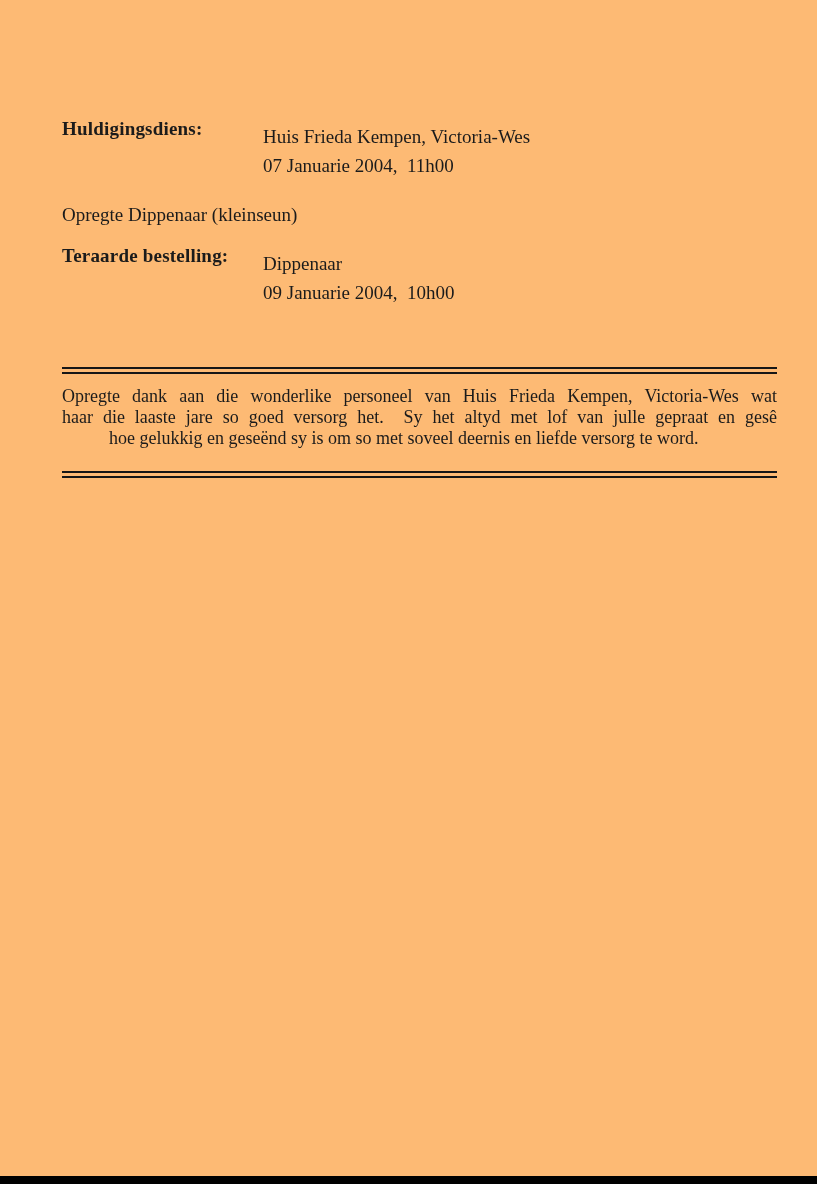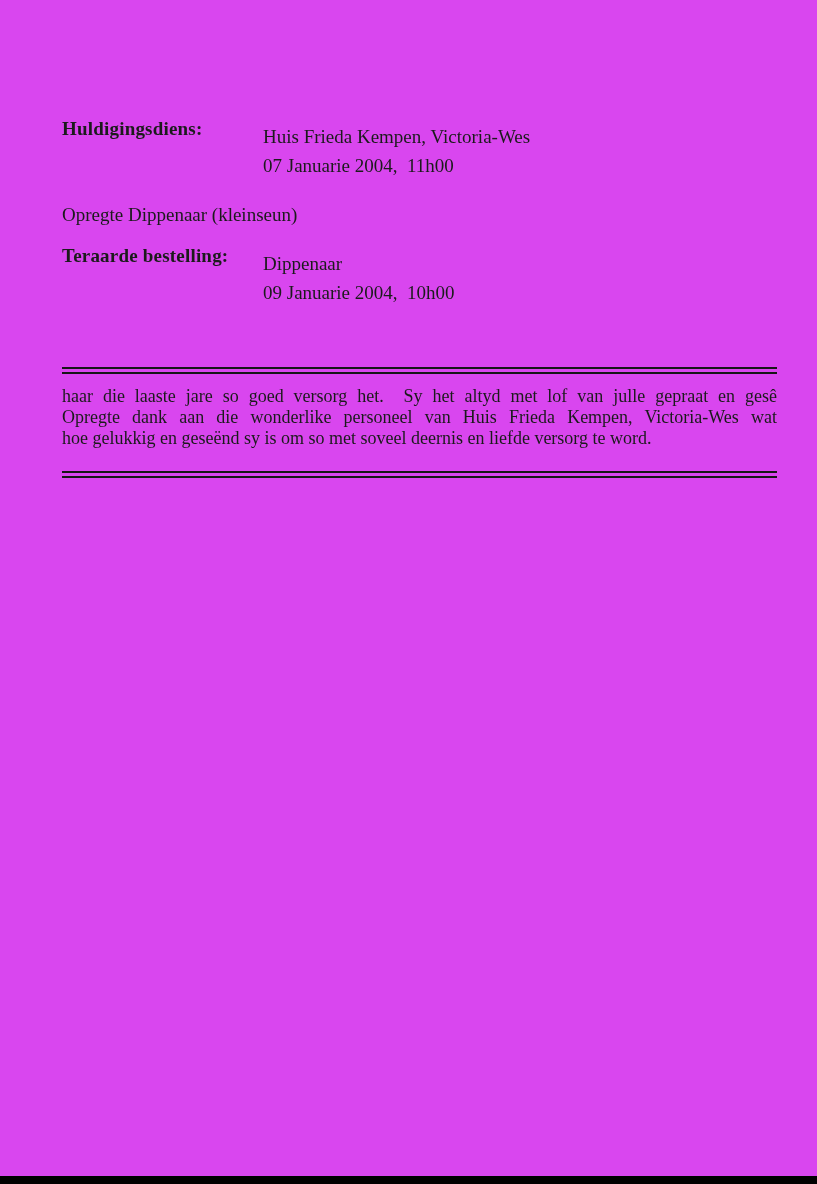"Huldigingsdiens:" .page { background: #d946ef -> #fdba74 }
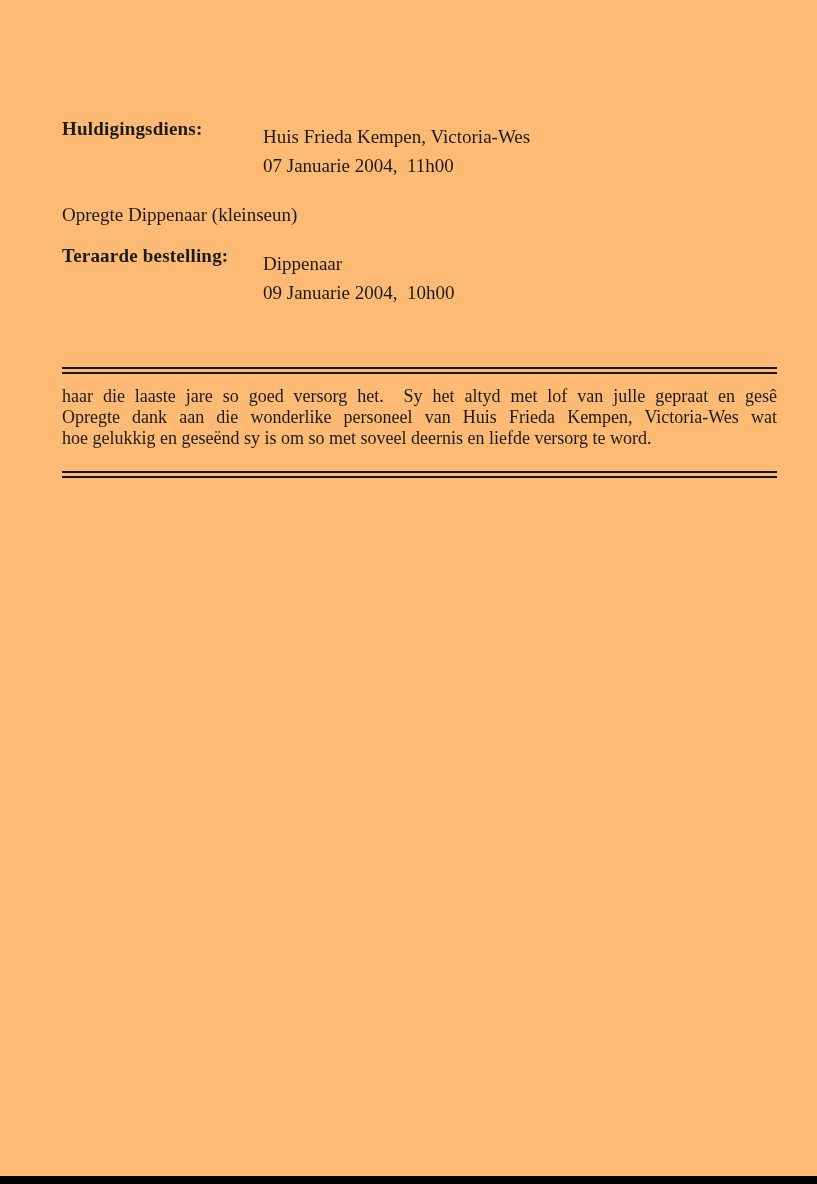"haar die laaste jare so" div.tribute-line { order: before "Opregte dank aan die wonderlike" -> after "Opregte dank aan die wonderlike" }
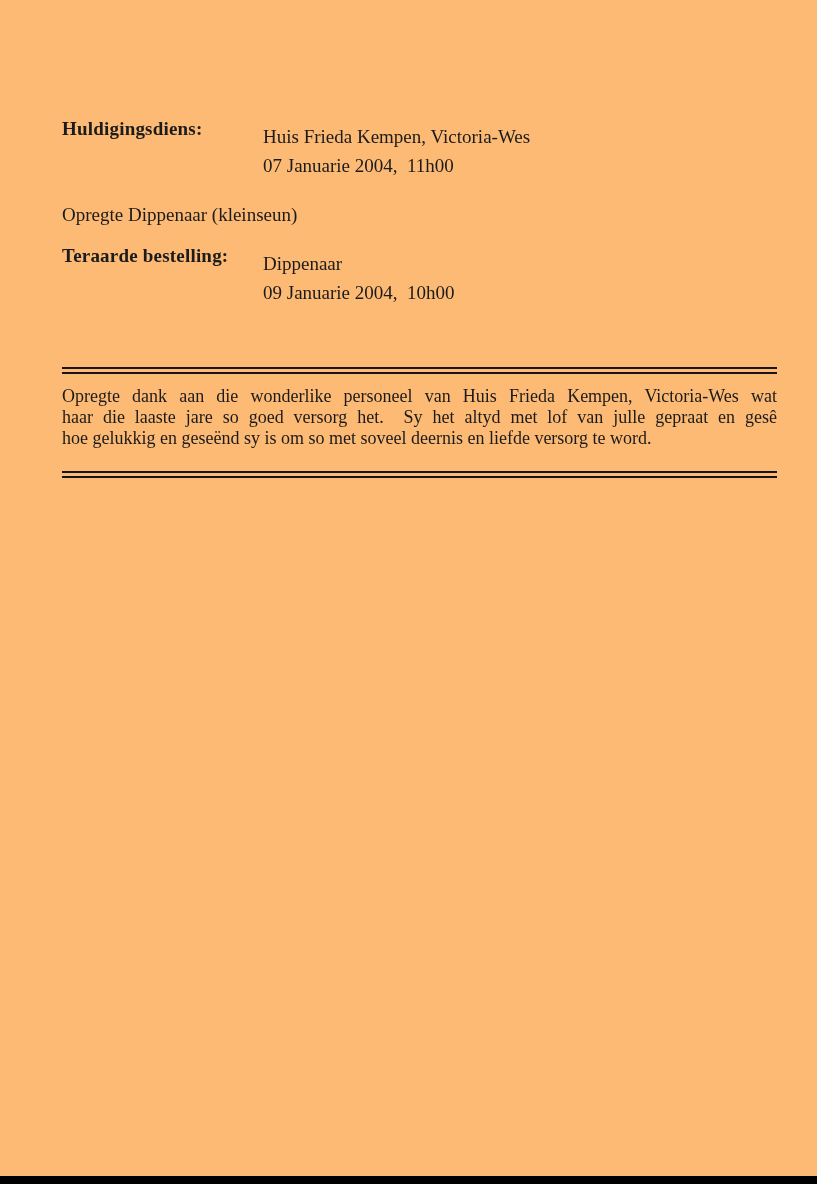"hoe gelukkig en geseënd sy" .tribute-line.last { margin-left: none -> 47px }
